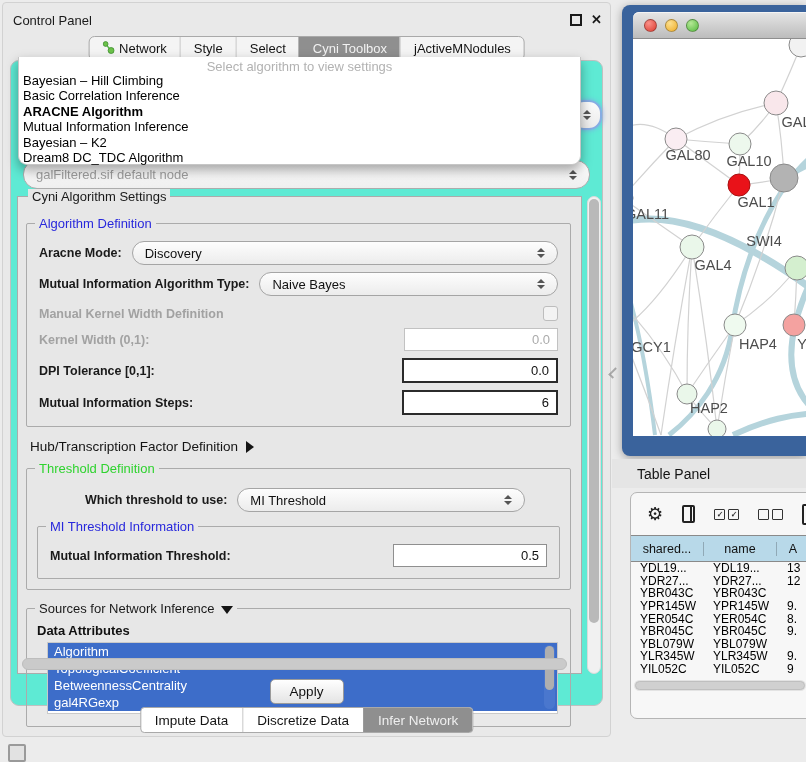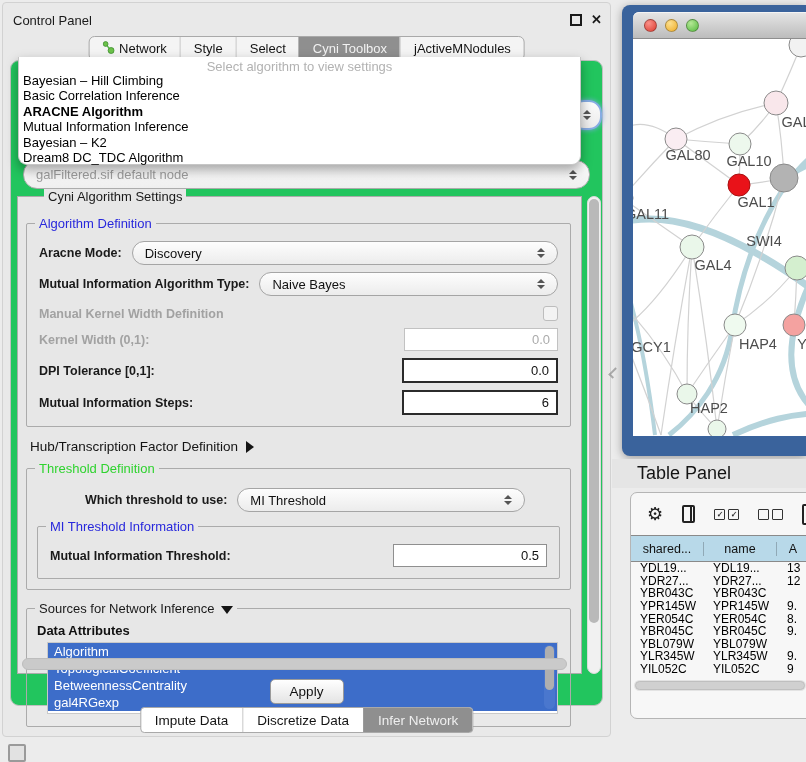"galFiltered.sif default node" .cp-main { background: #22c55e -> #5eead4 }
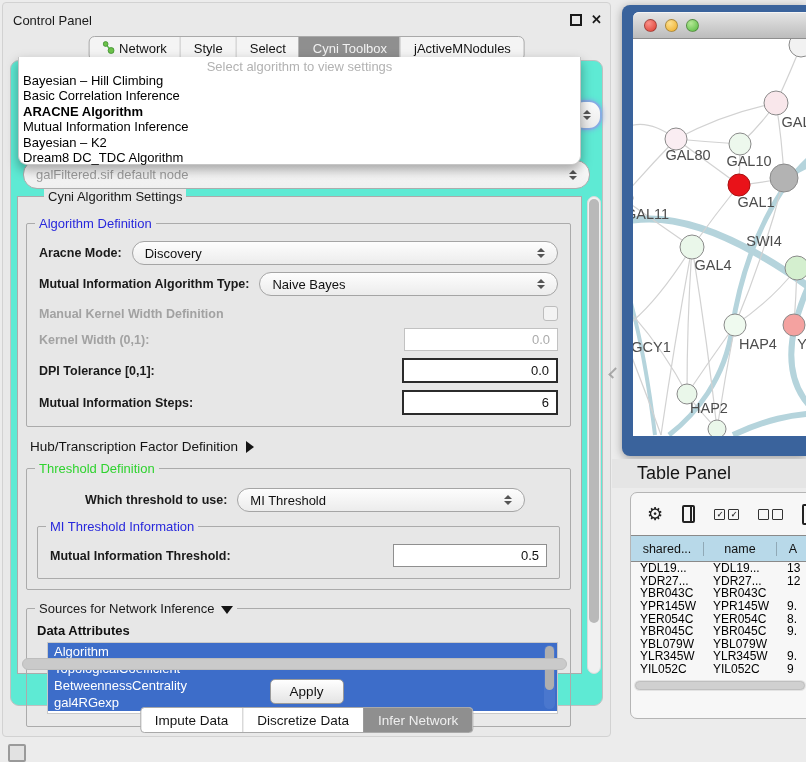"Cyni Algorithm Settings" .settings-legend { left: 26px -> 10px }
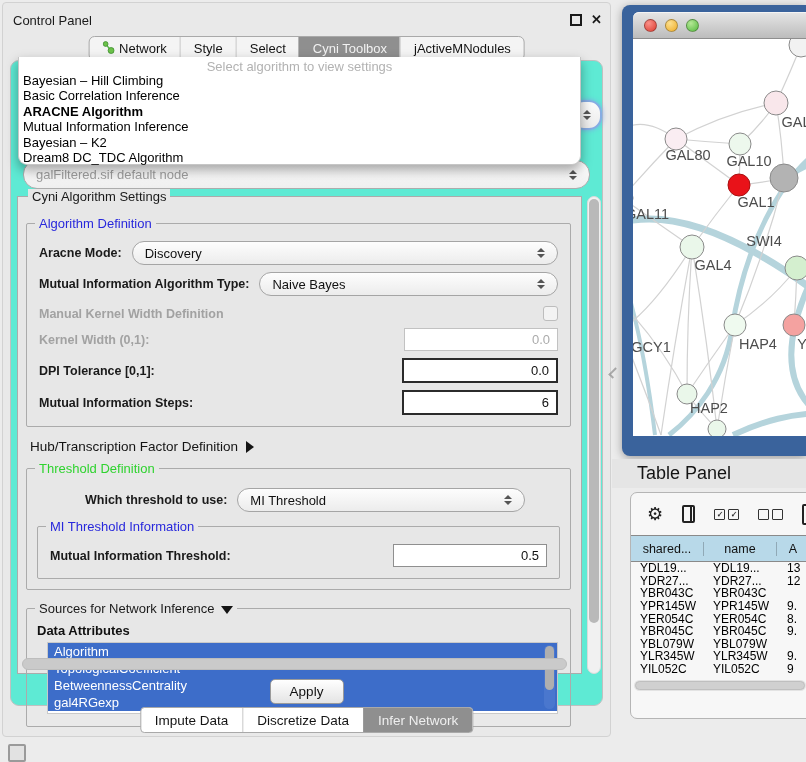"Table Panel" .table-titlebar { font-size: 18px -> 14px }
